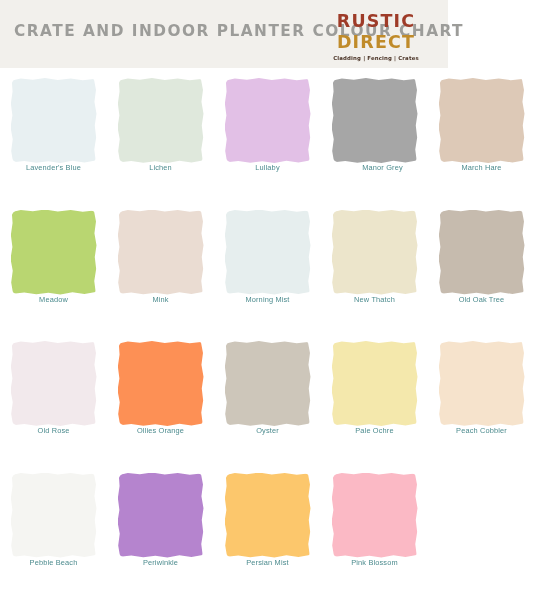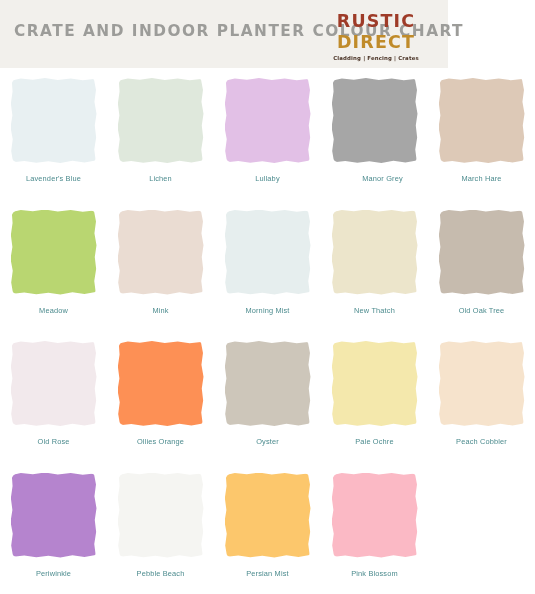"Lavender's Blue" .swatch-label { margin-top: 11px -> none }
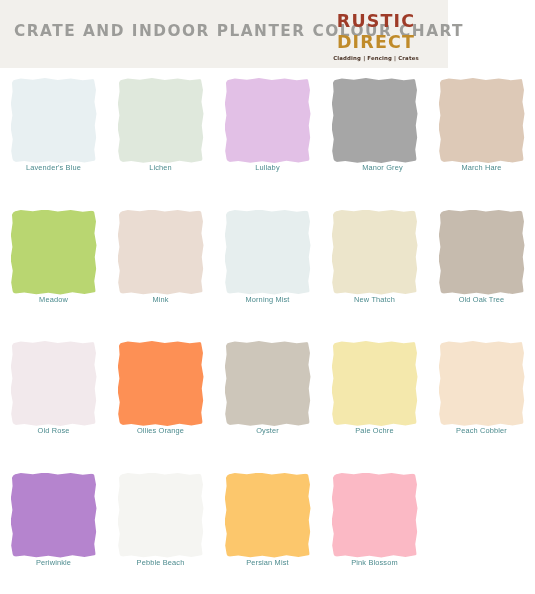"Periwinkle" div.cell { order: before "Pebble Beach" -> after "Pebble Beach" }
